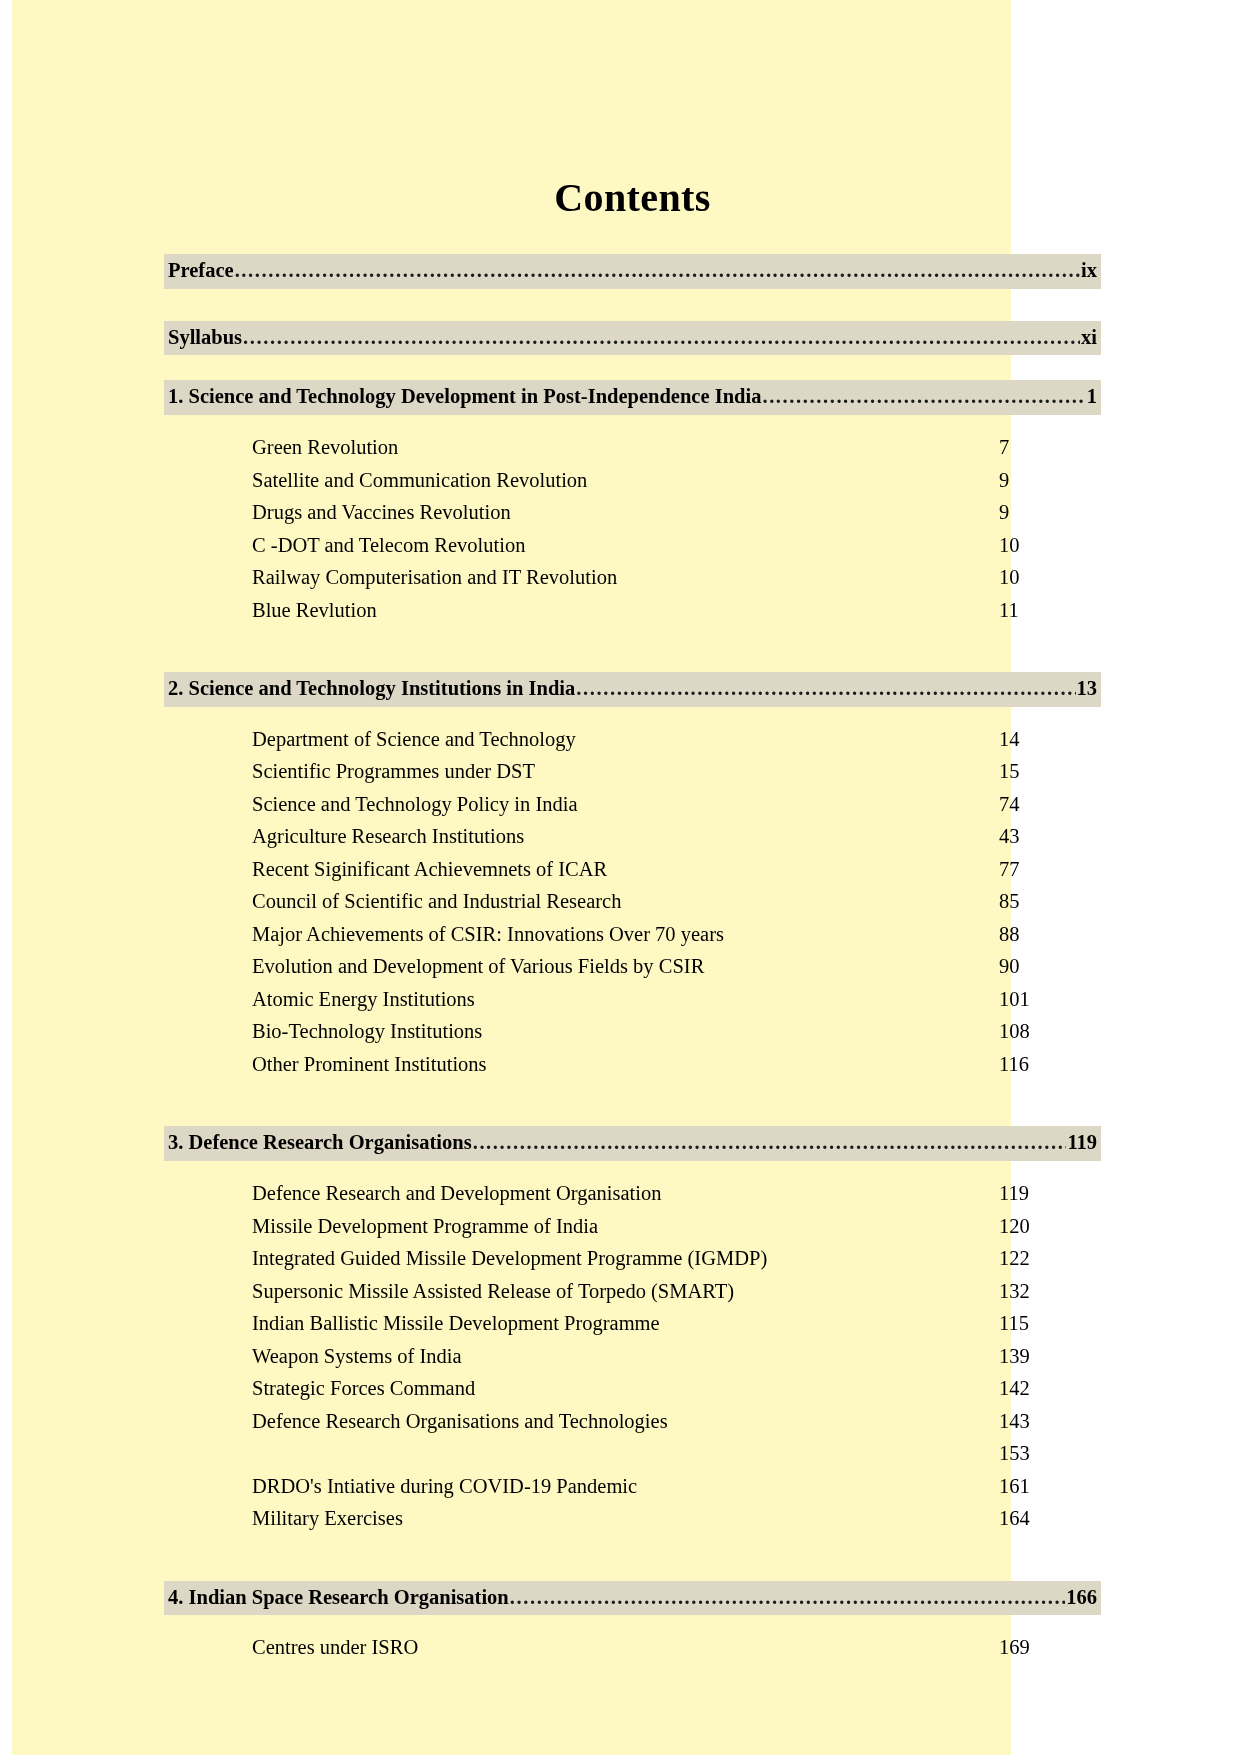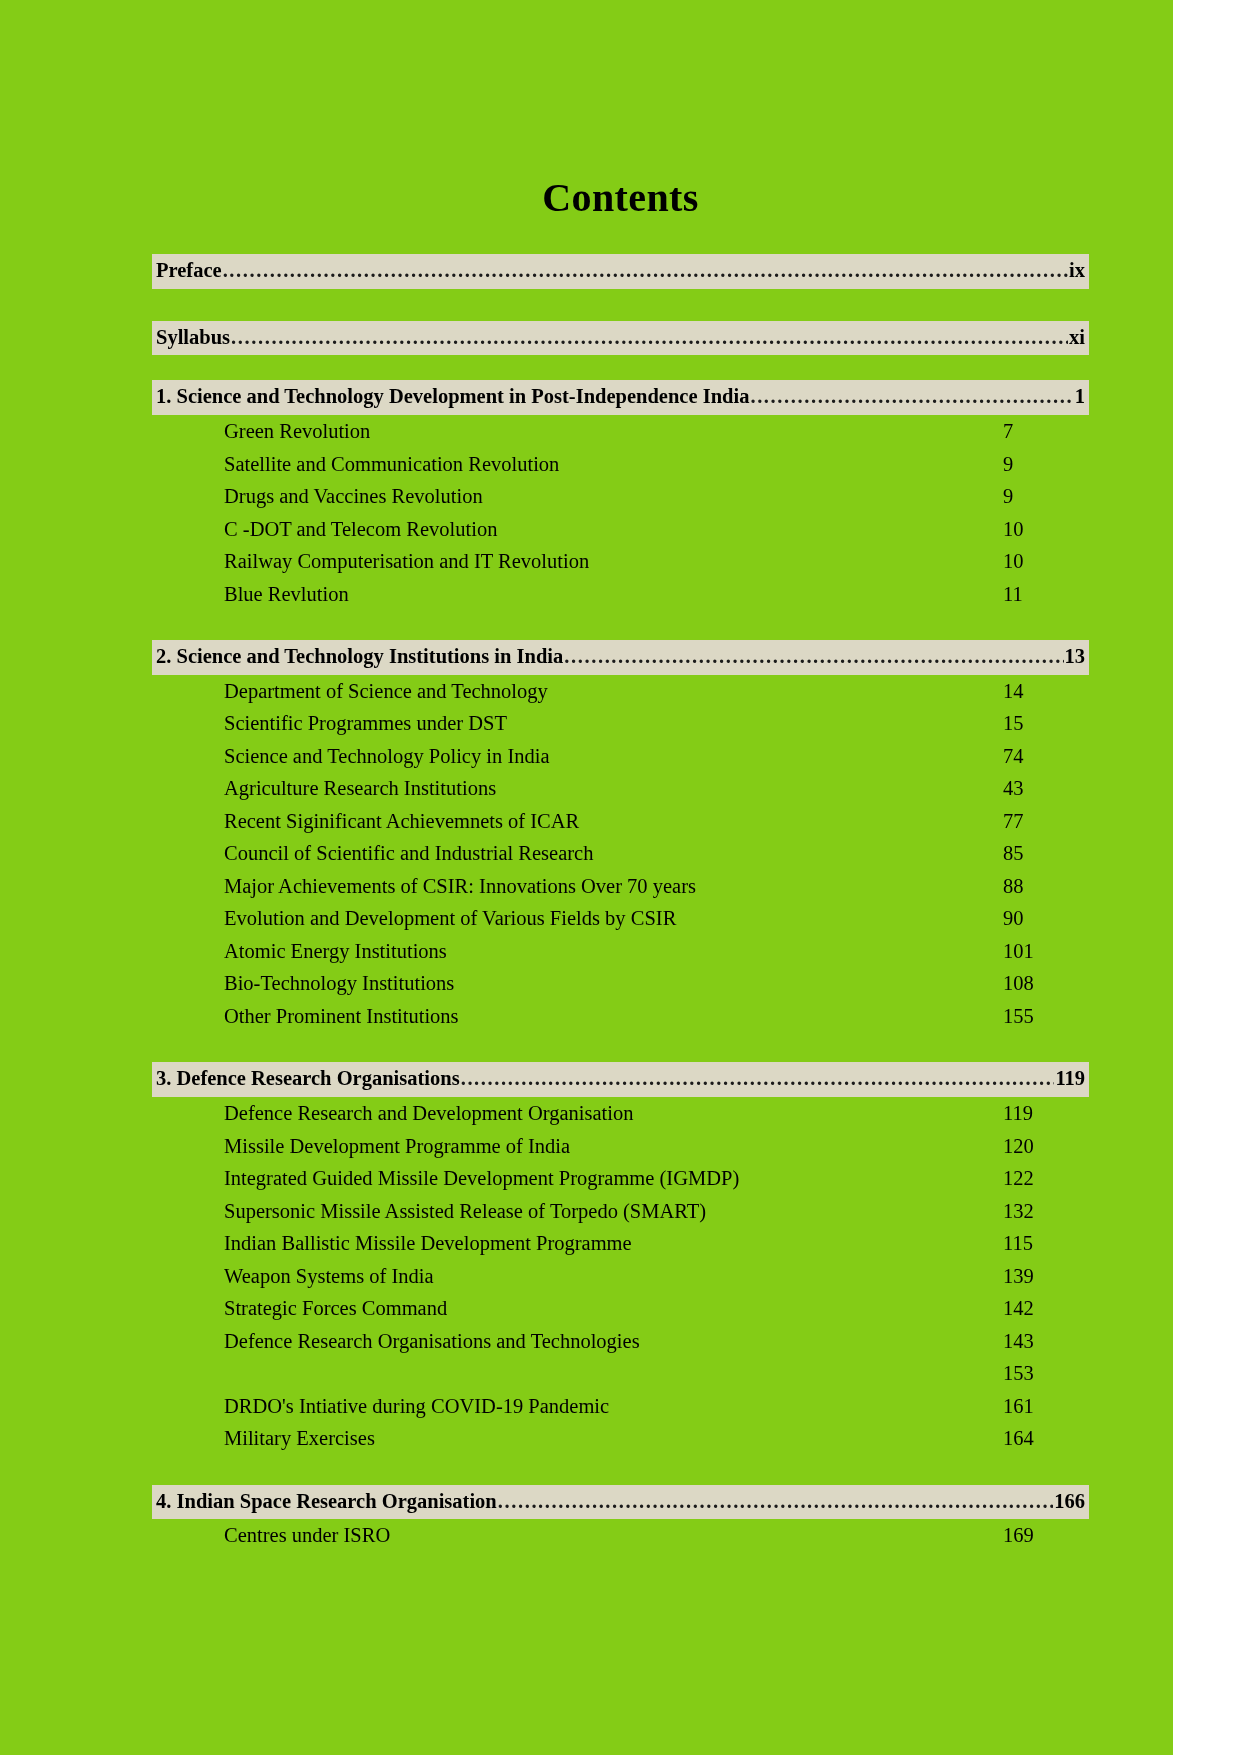"Contents" .page { background: #84cc16 -> #fef9c3; left: 0 -> 12px; width: 1173px -> 999px }
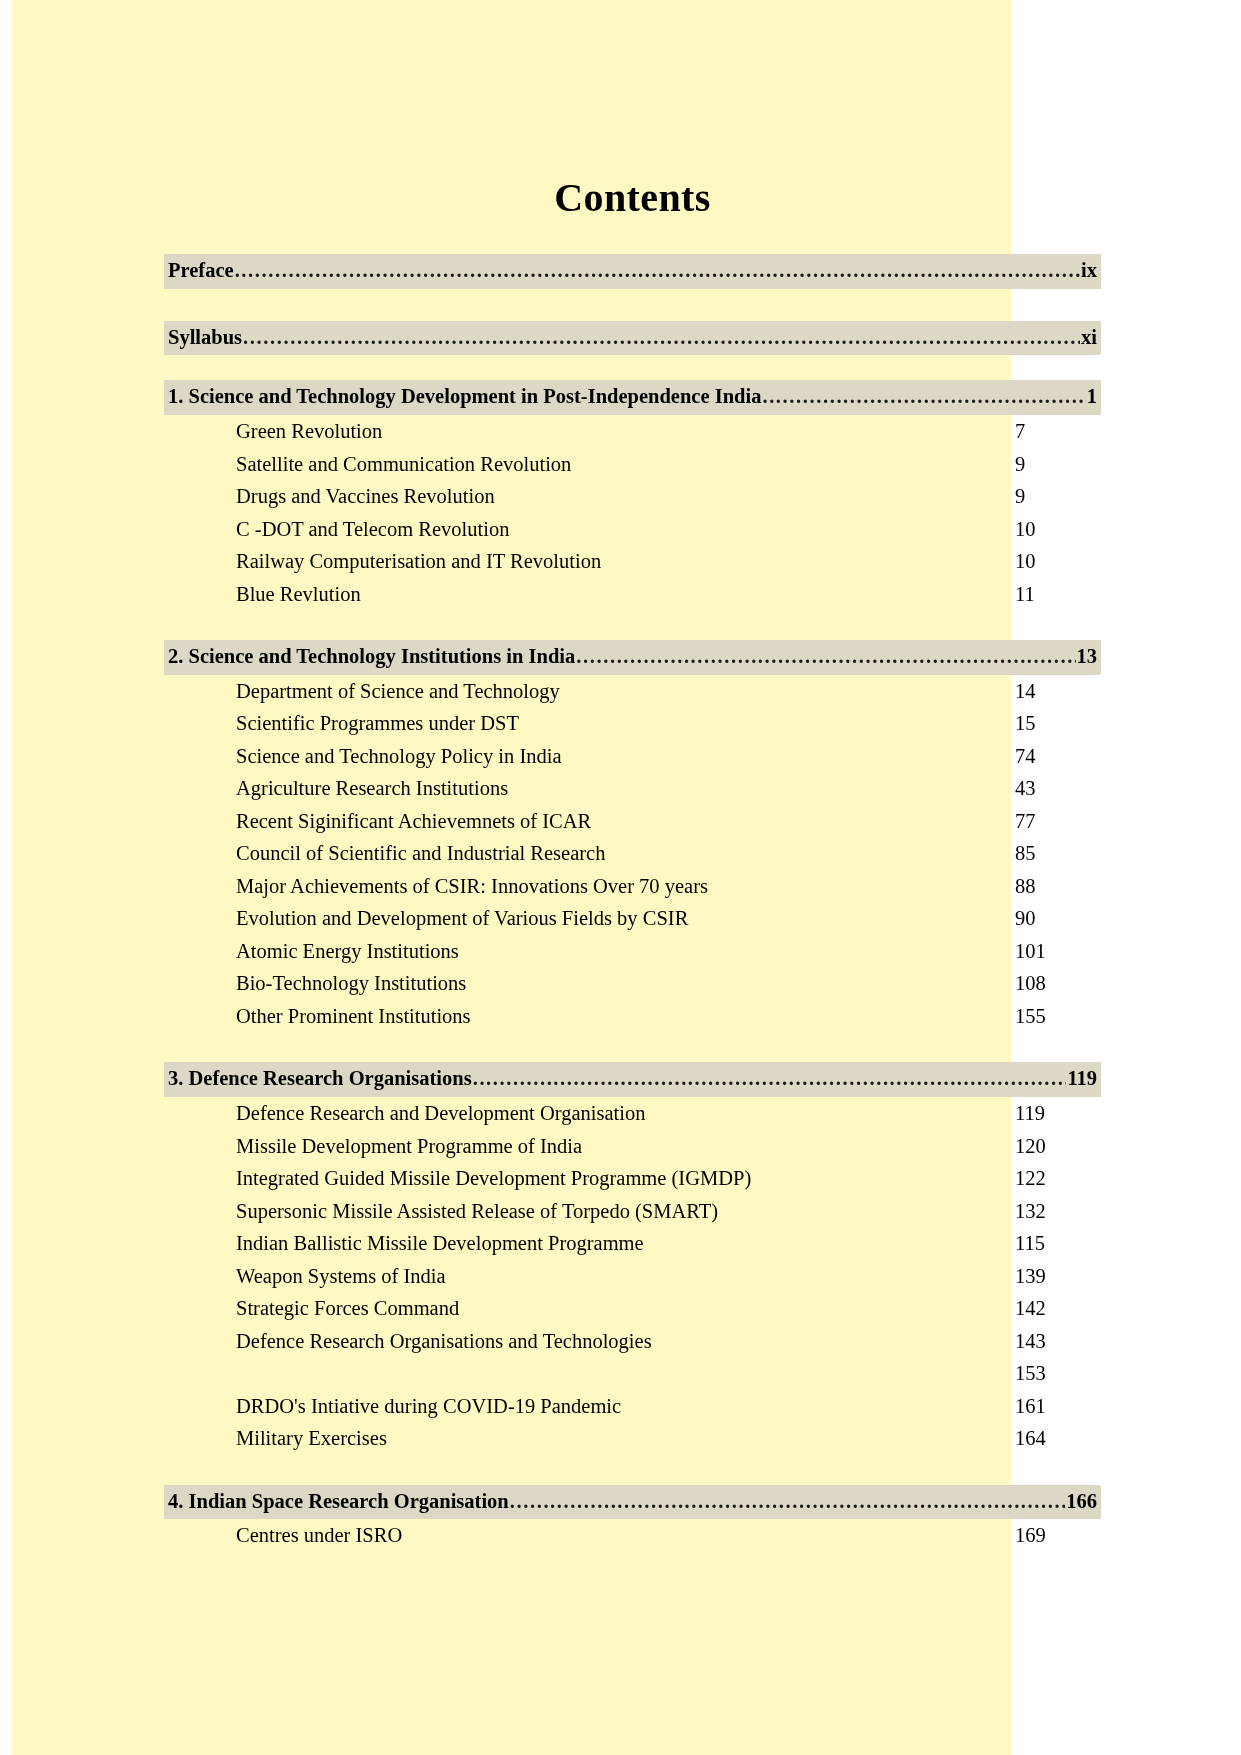"Green Revolution" .entries { margin: 0 -> 16px }
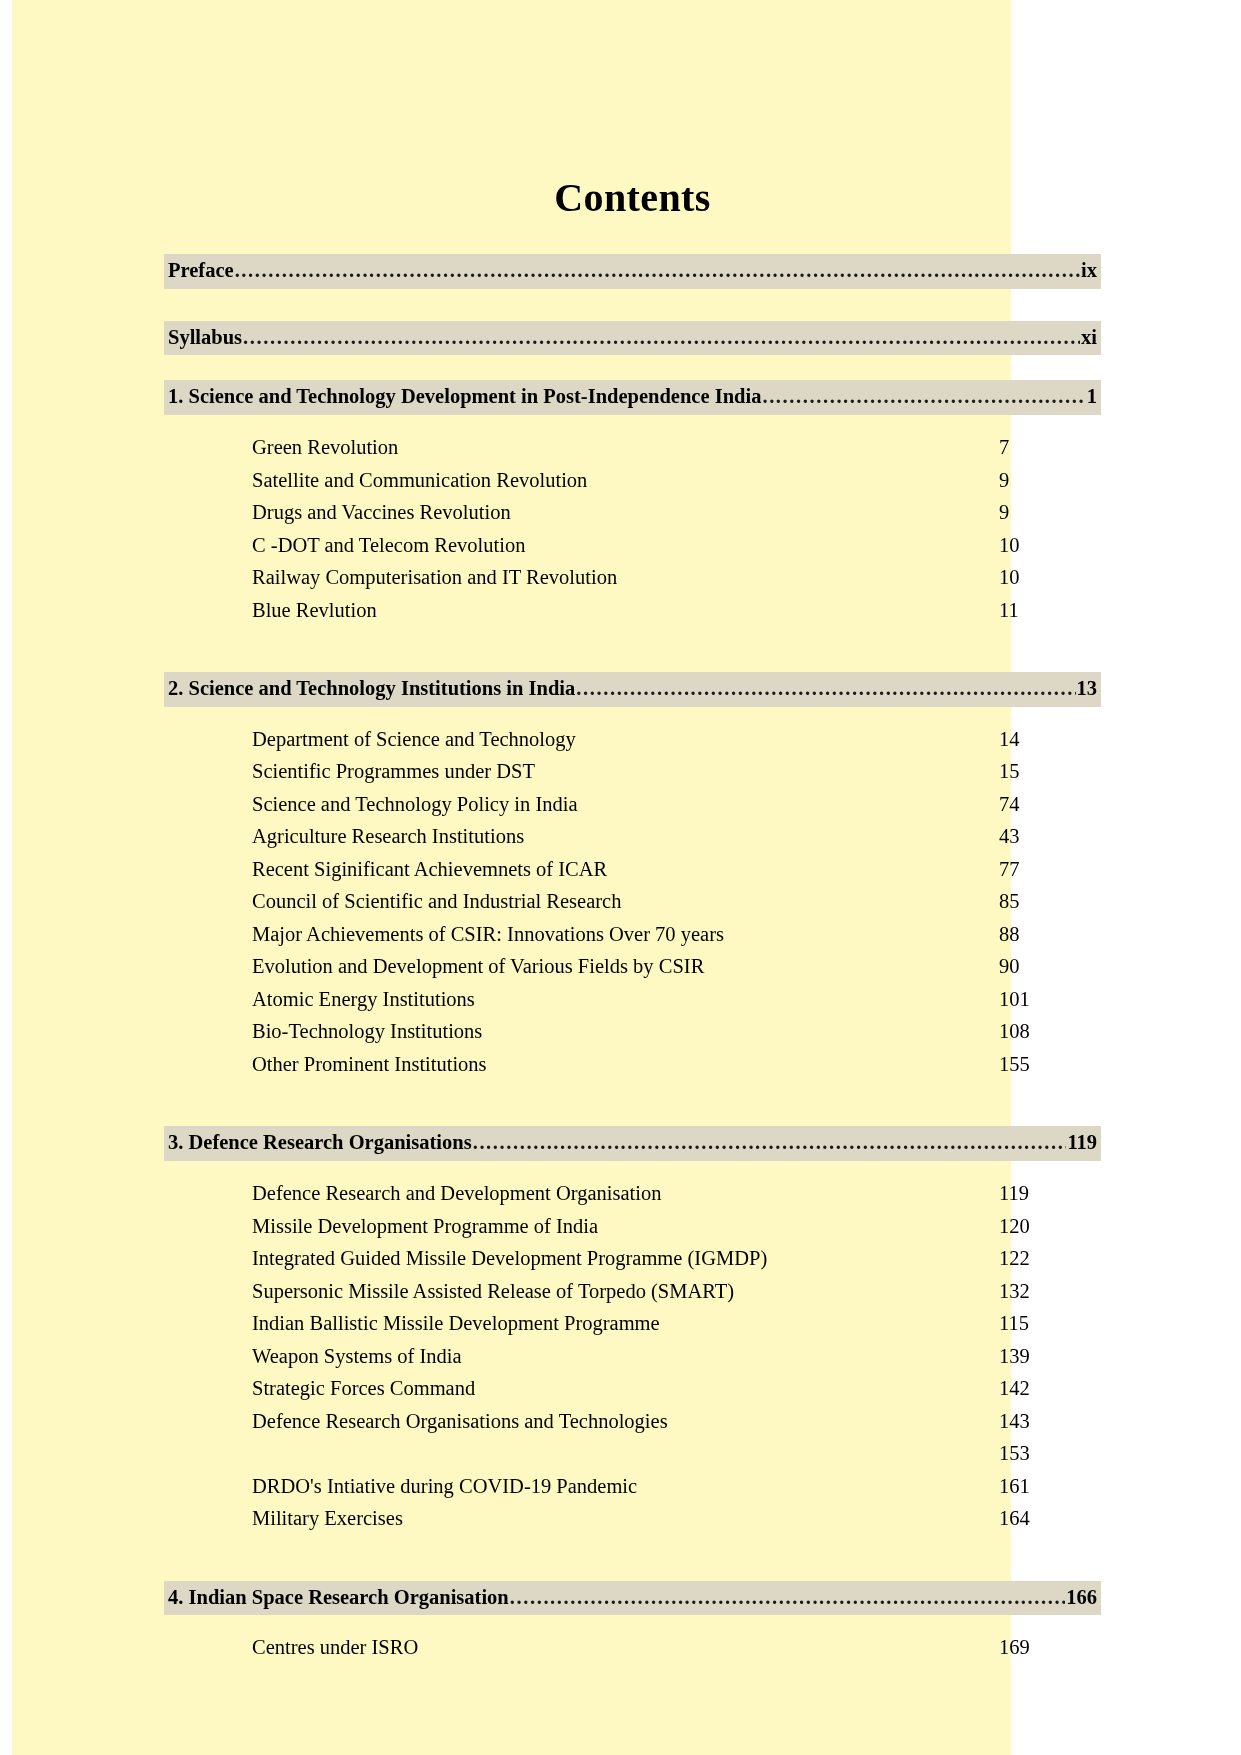"155" span.entry-page { text: 155 -> 116 }
